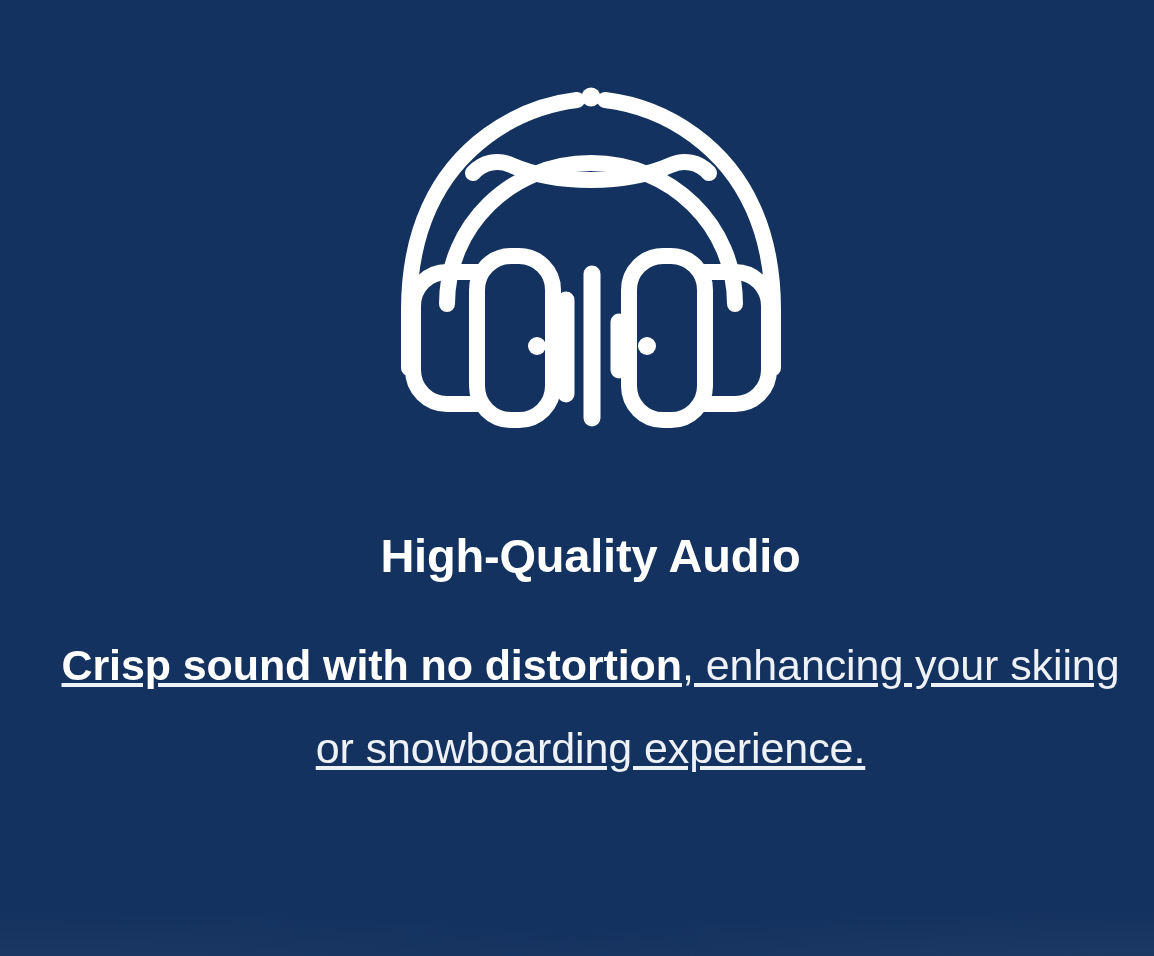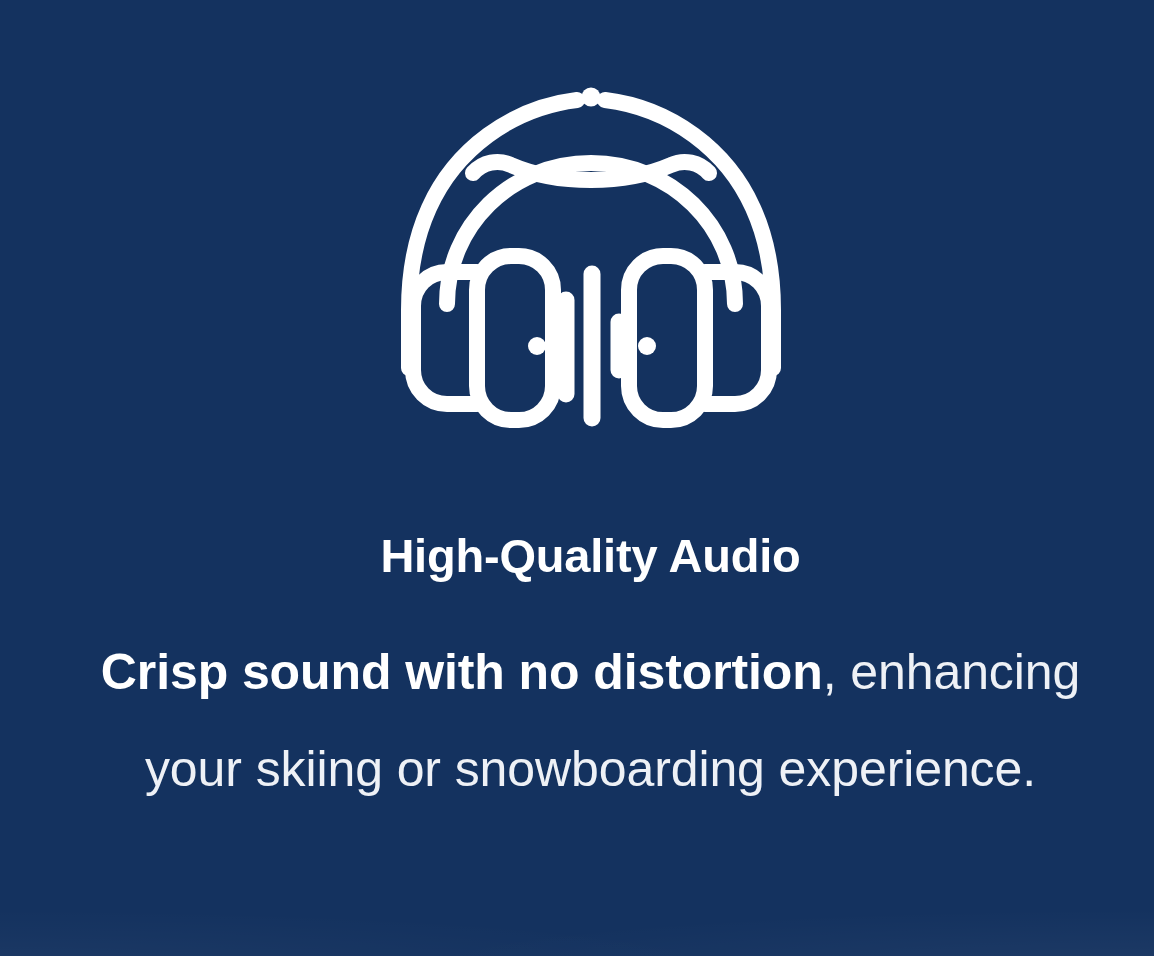"Crisp sound with no distortion," .feature-desc { font-size: 50px -> 43px; text-decoration: none -> underline }
